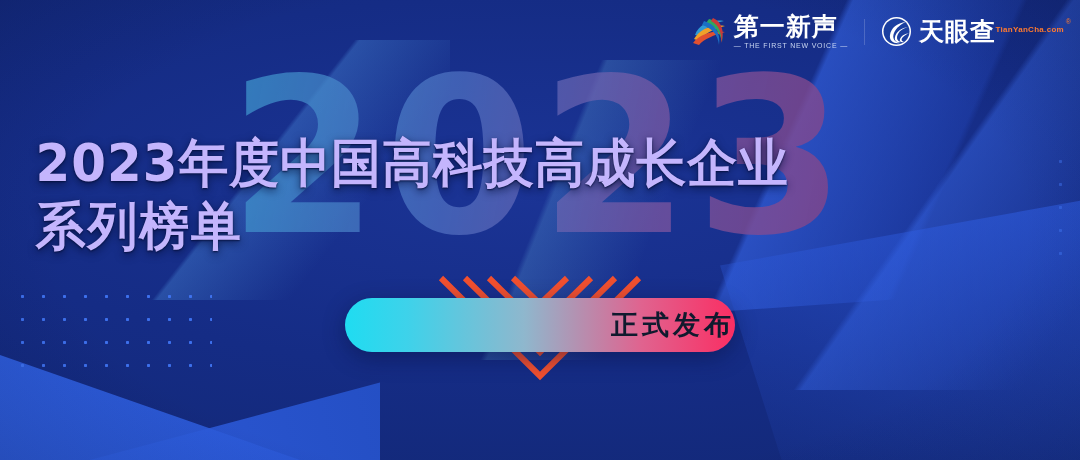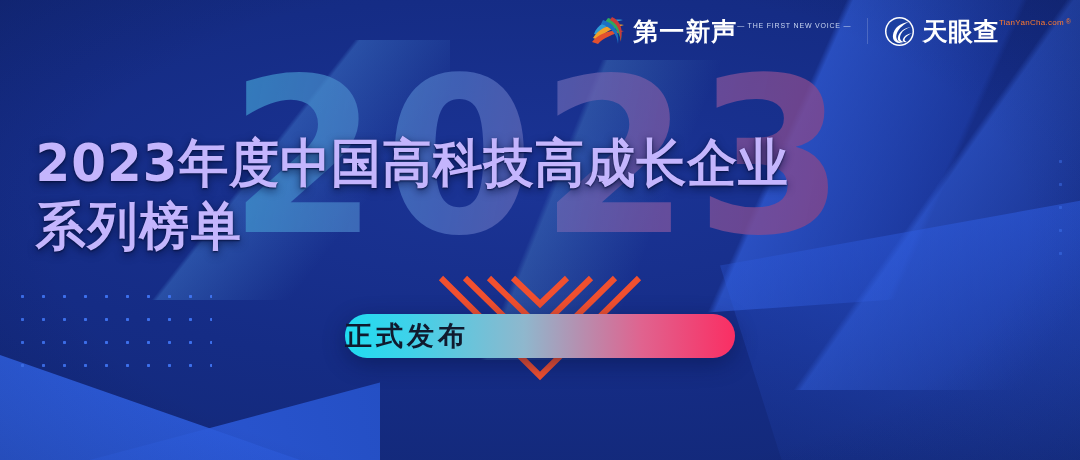"第一新声" .logo-fnv-text { flex-direction: row -> column }
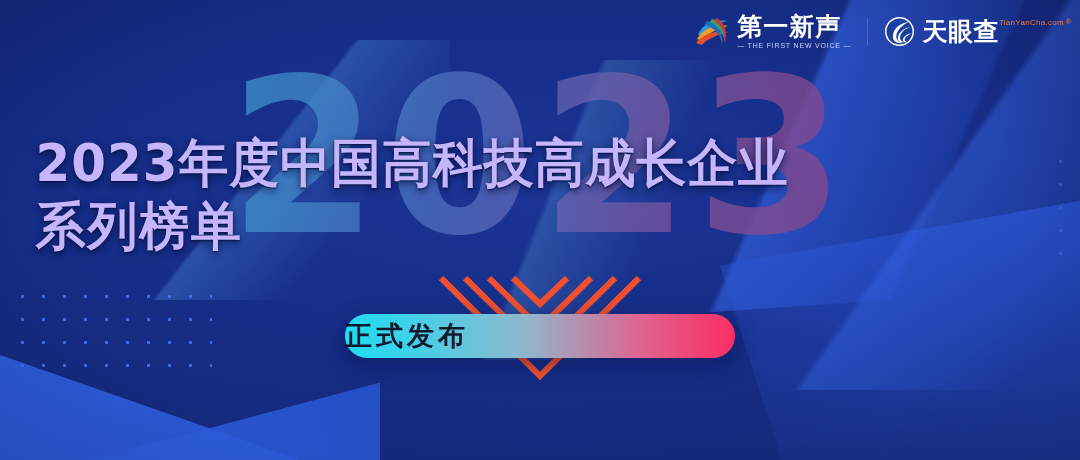"TianYanCha.com" .logo-tyc-en { font-weight: 400 -> 700; margin-top: 0 -> 7px }
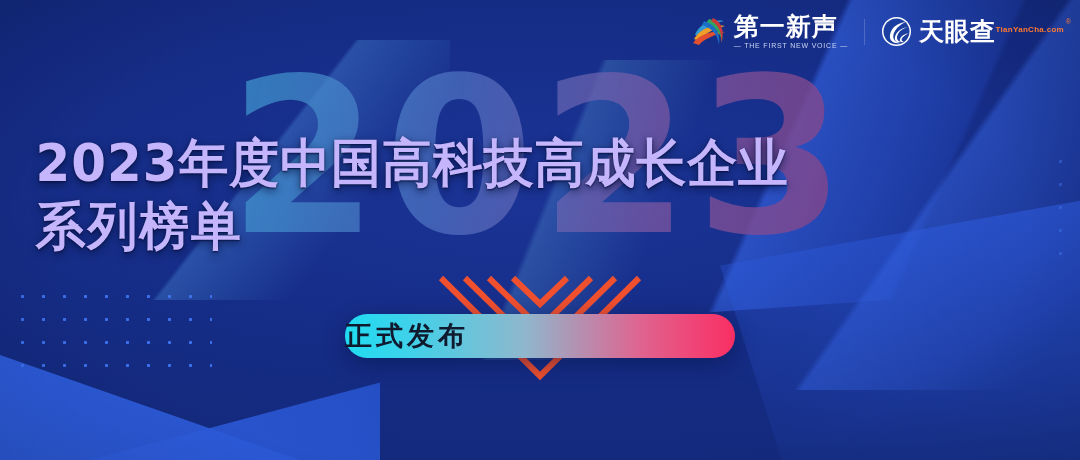"正式发布" .pill { height: 44px -> 54px; justify-content: flex-start -> flex-end; top: 314px -> 298px }
